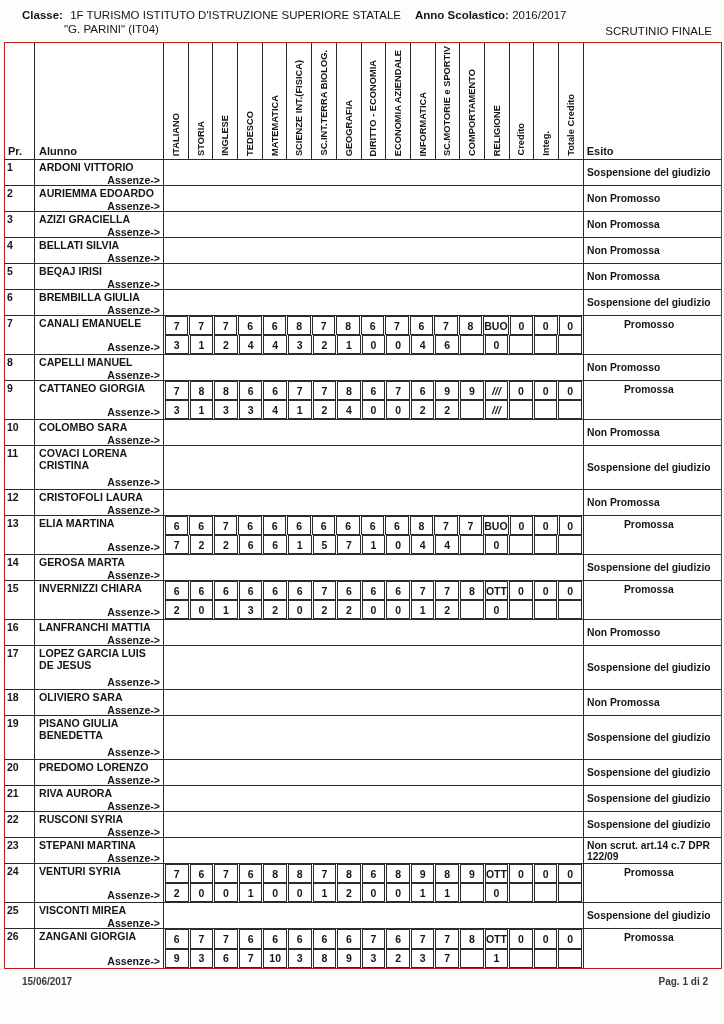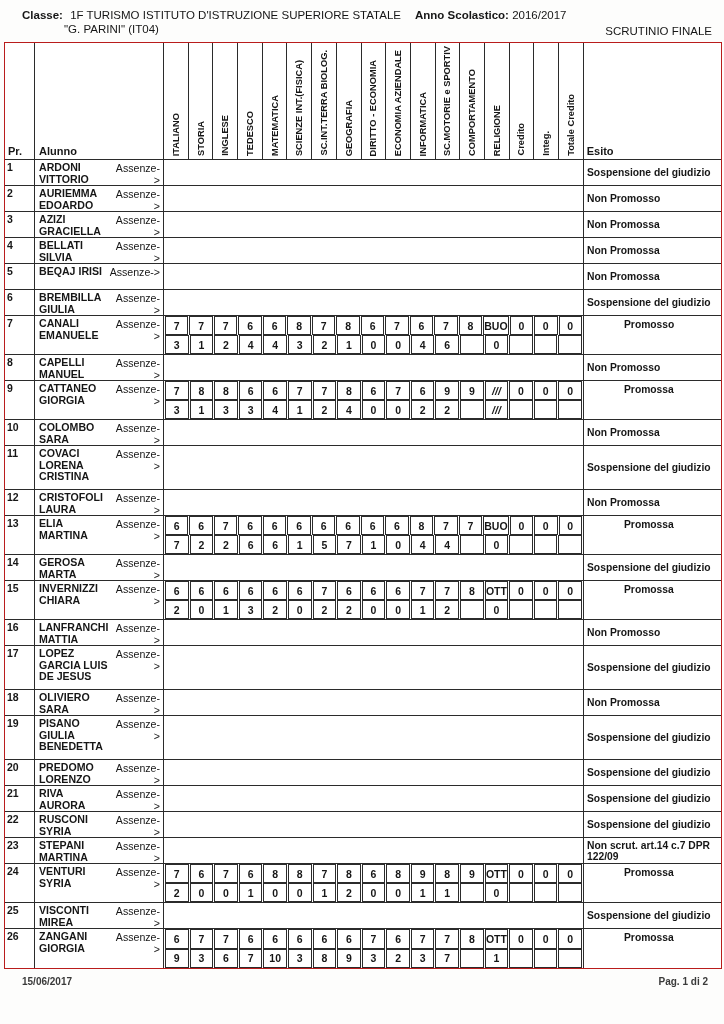"ARDONI VITTORIO" .b-alunno { flex-direction: row -> column }
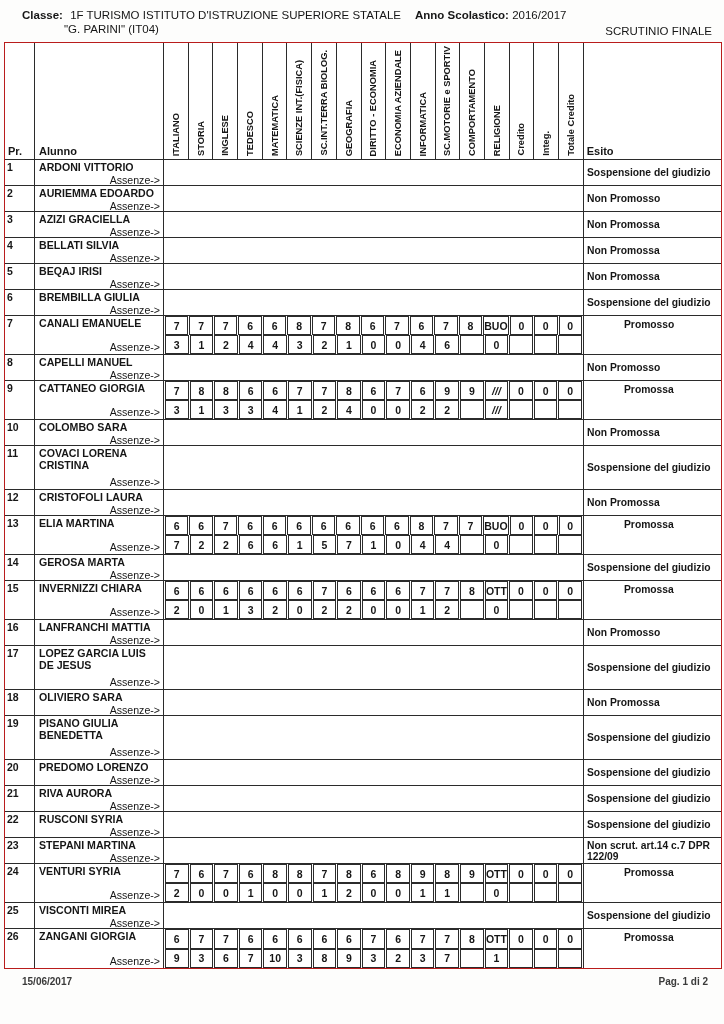"Assenze->" .b-assenze { font-weight: normal -> bold }
